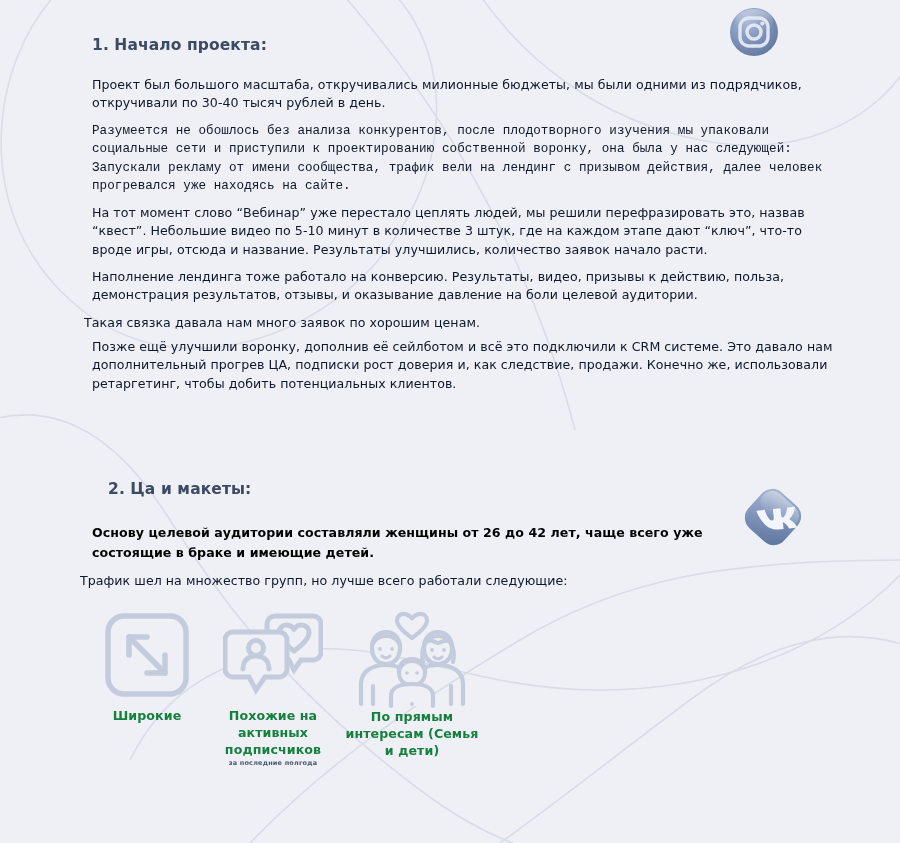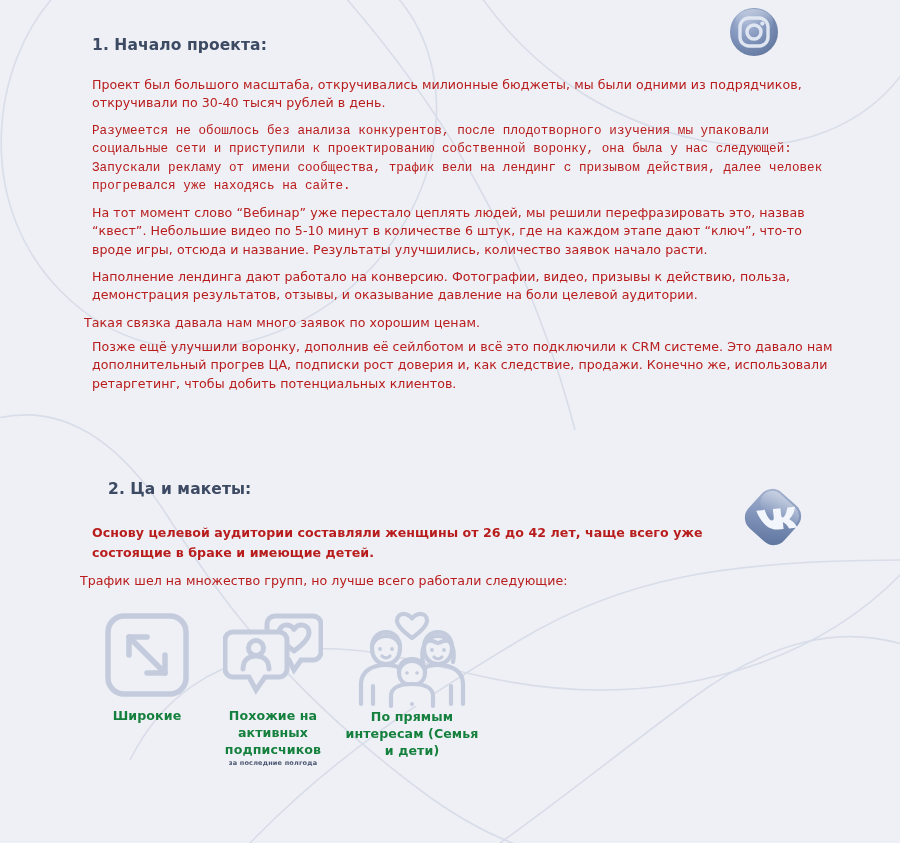"Проект был большого масштаба," .para { color: #b91c1c -> #0f172a }
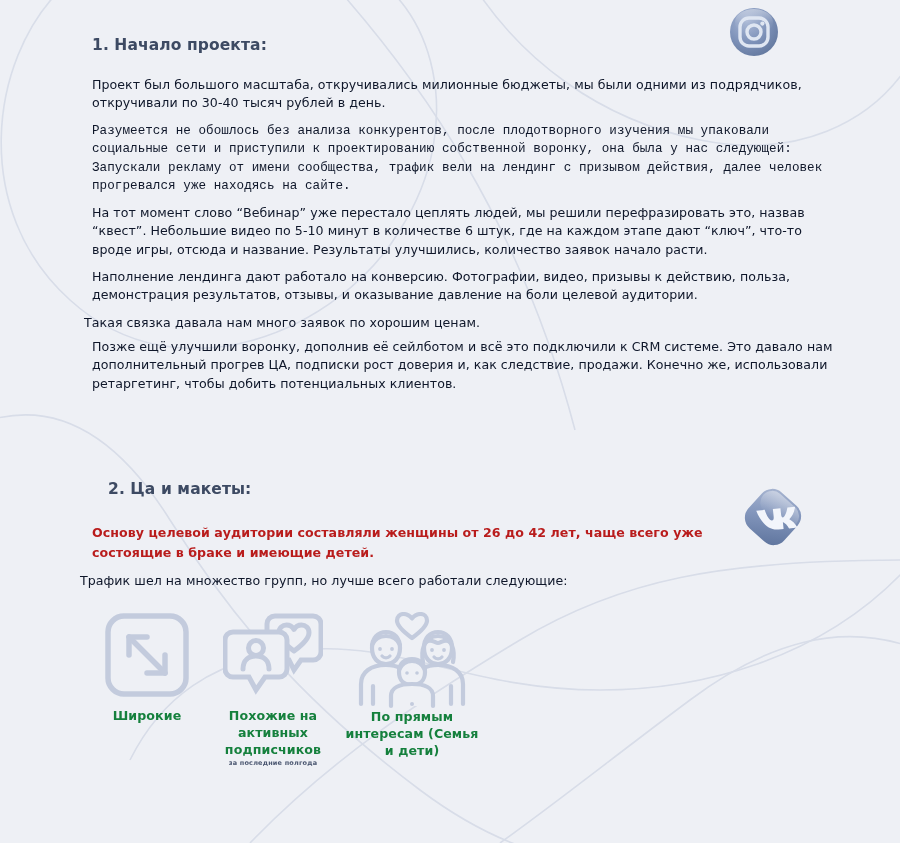"На тот момент слово “Вебинар”" div.para { text: 6 -> 3 }
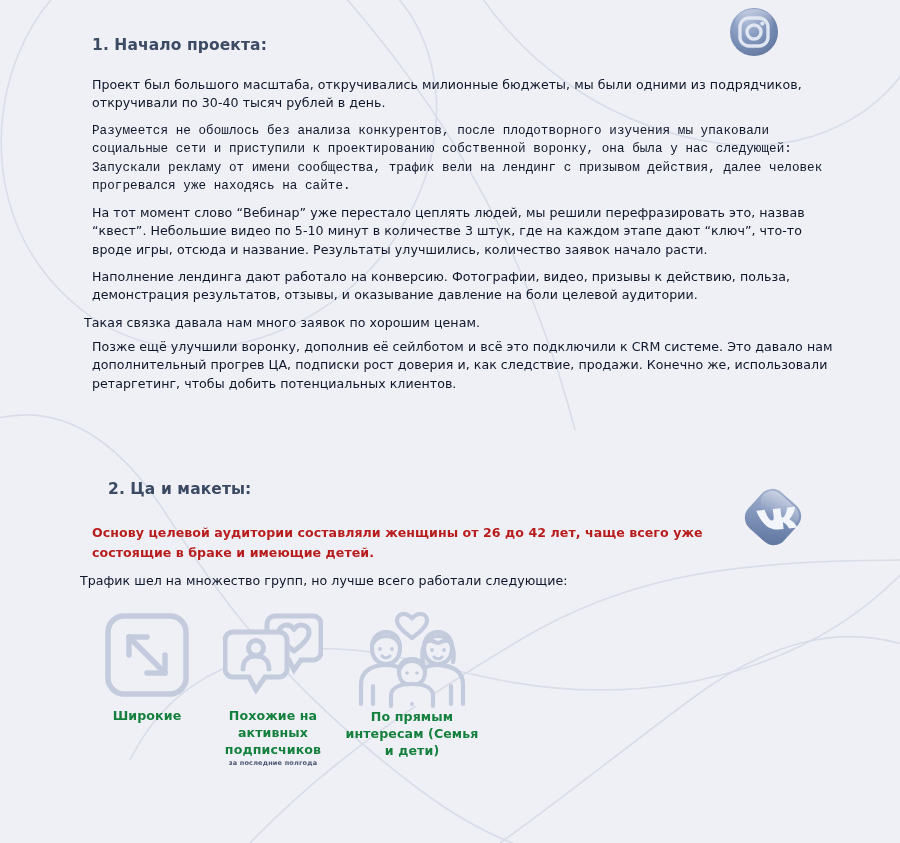"Наполнение лендинга дают работало на" div.para { text: дают работало на конверсию. Фотографии -> тоже работало на конверсию. Результаты }
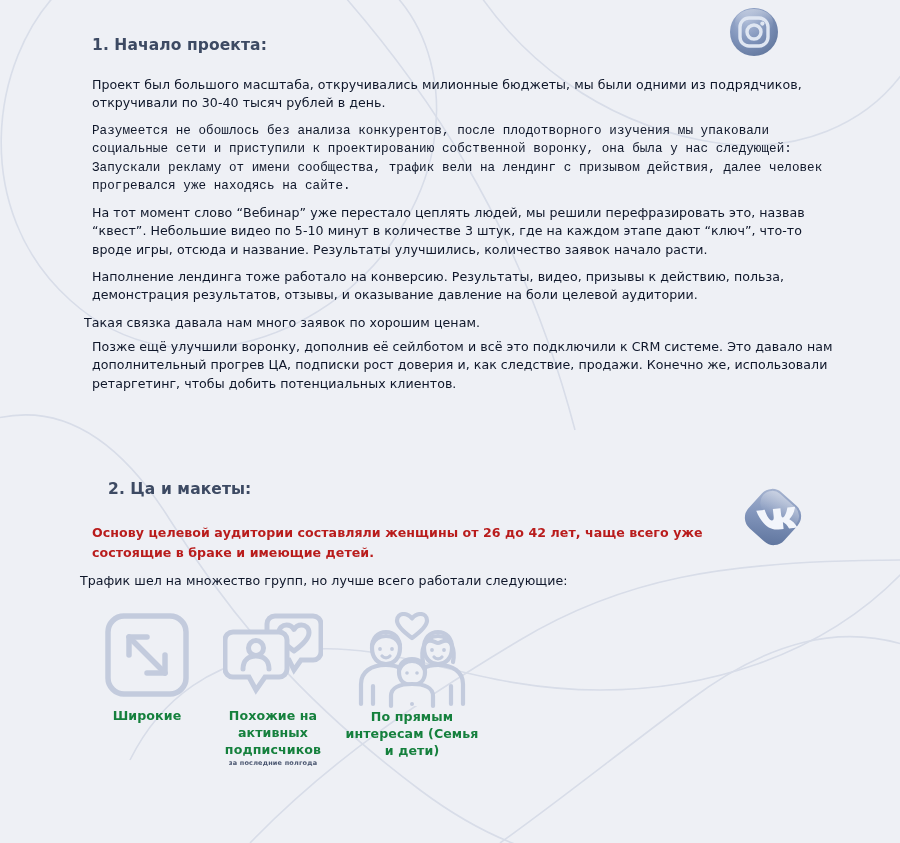"Основу целевой аудитории составляли" .para.bold-dark { color: #b91c1c -> #000000 }
